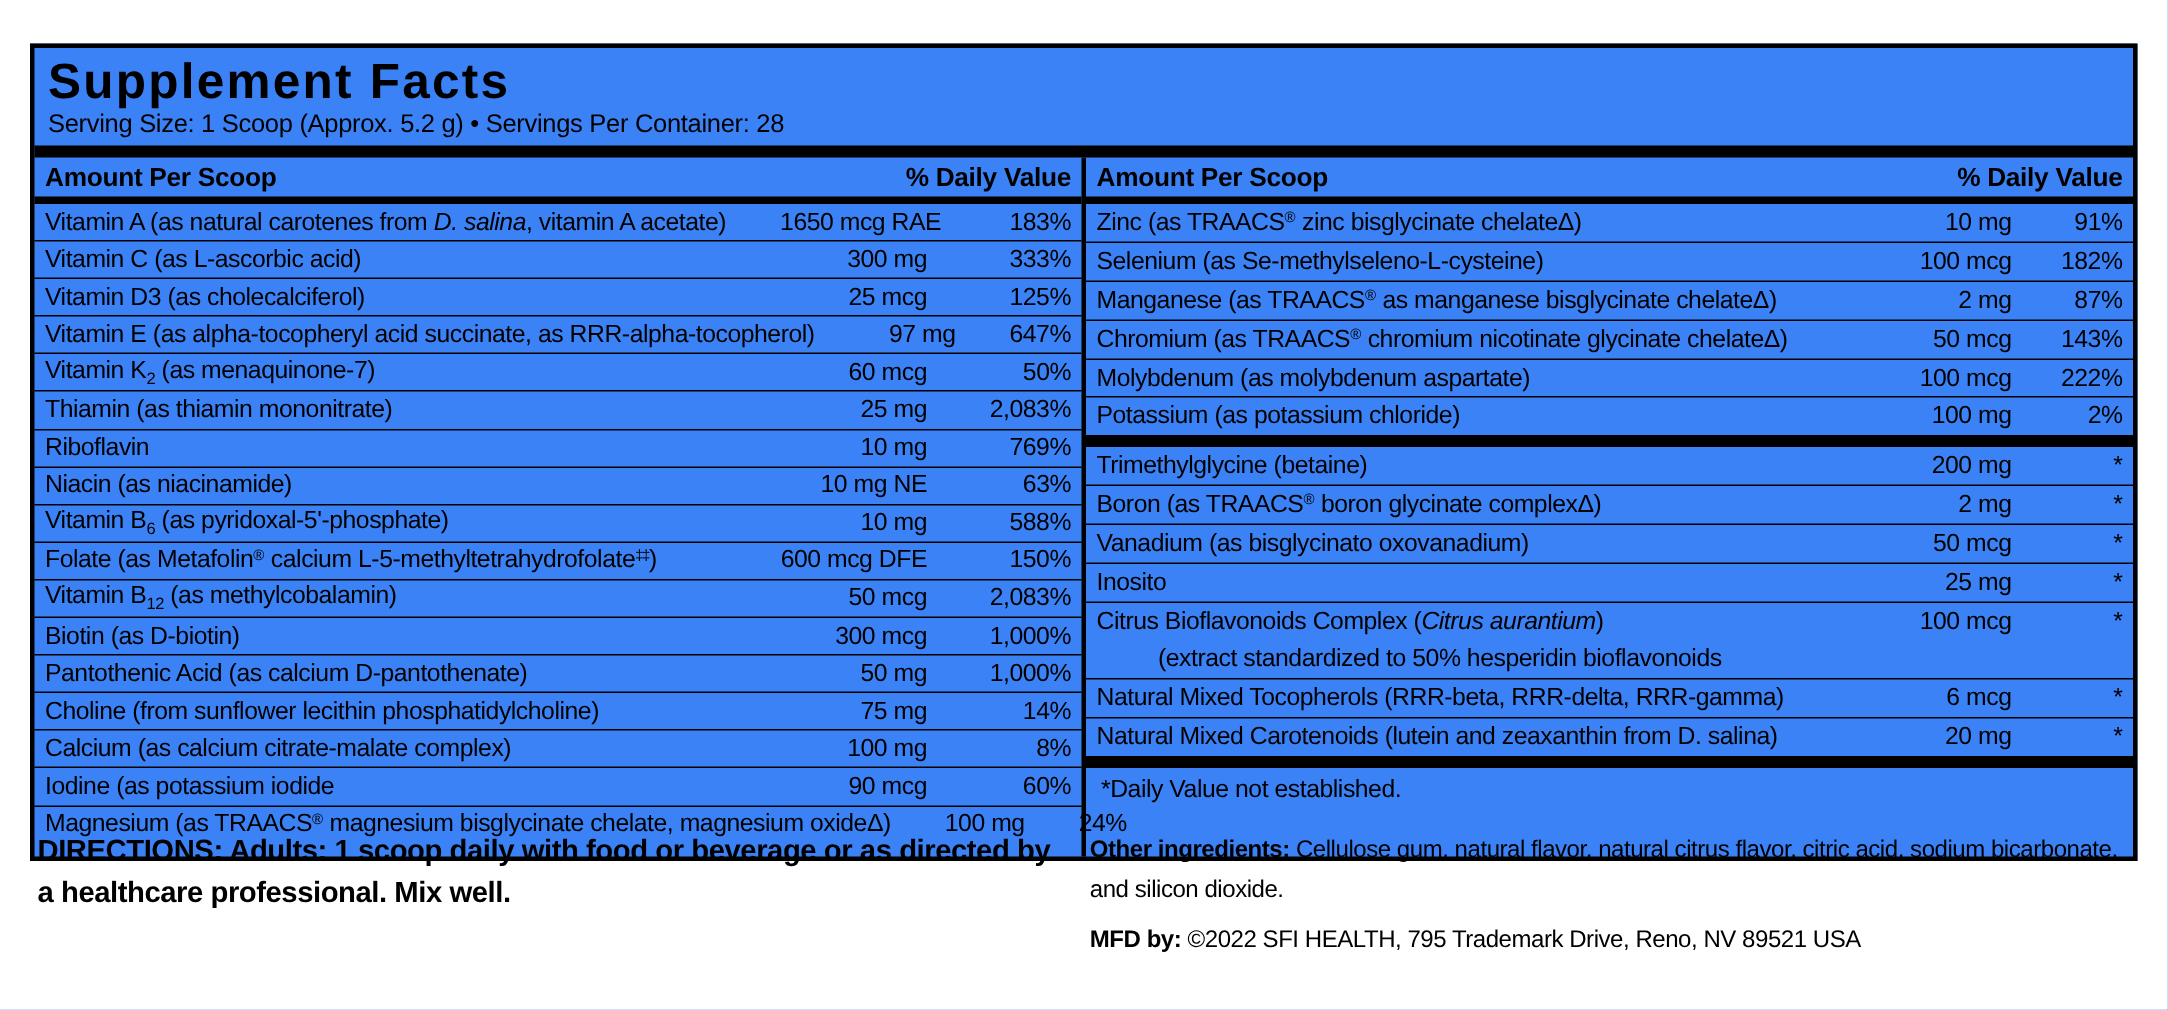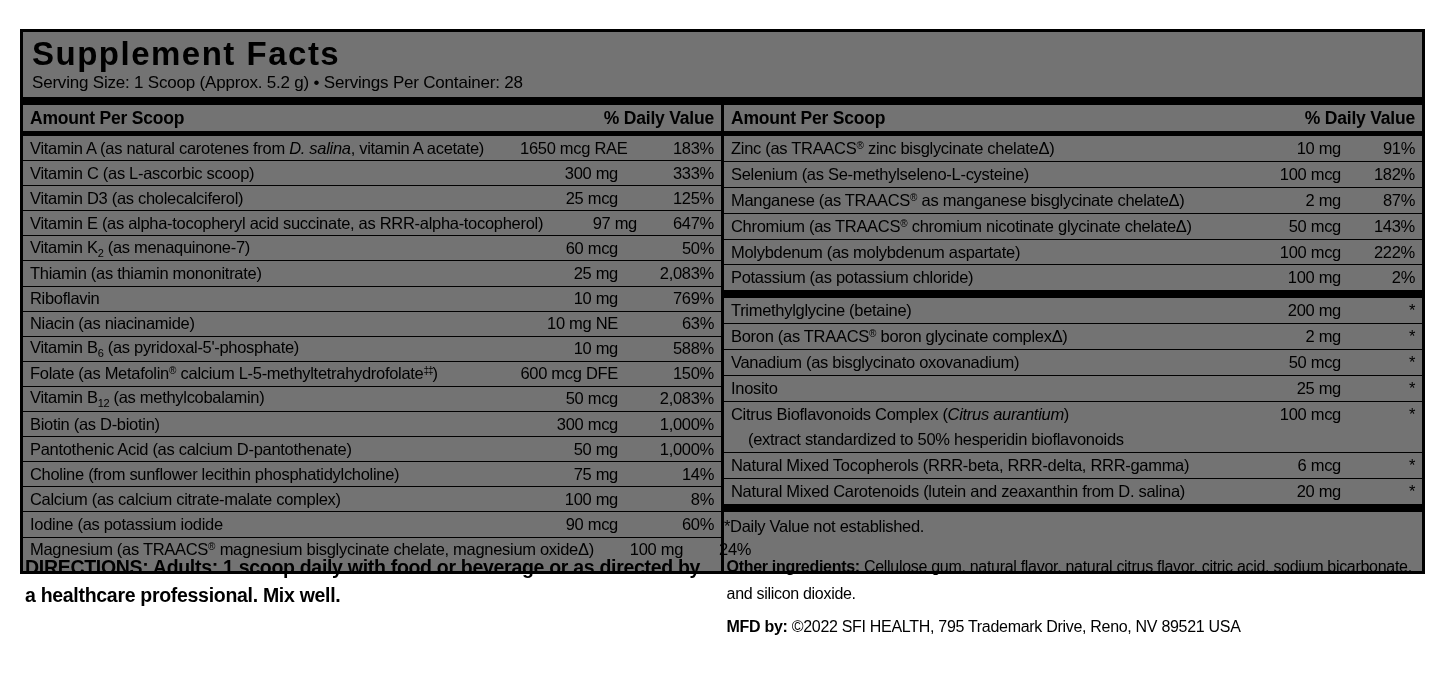"Supplement Facts" .facts-box { background: #737373 -> #3b82f6 }
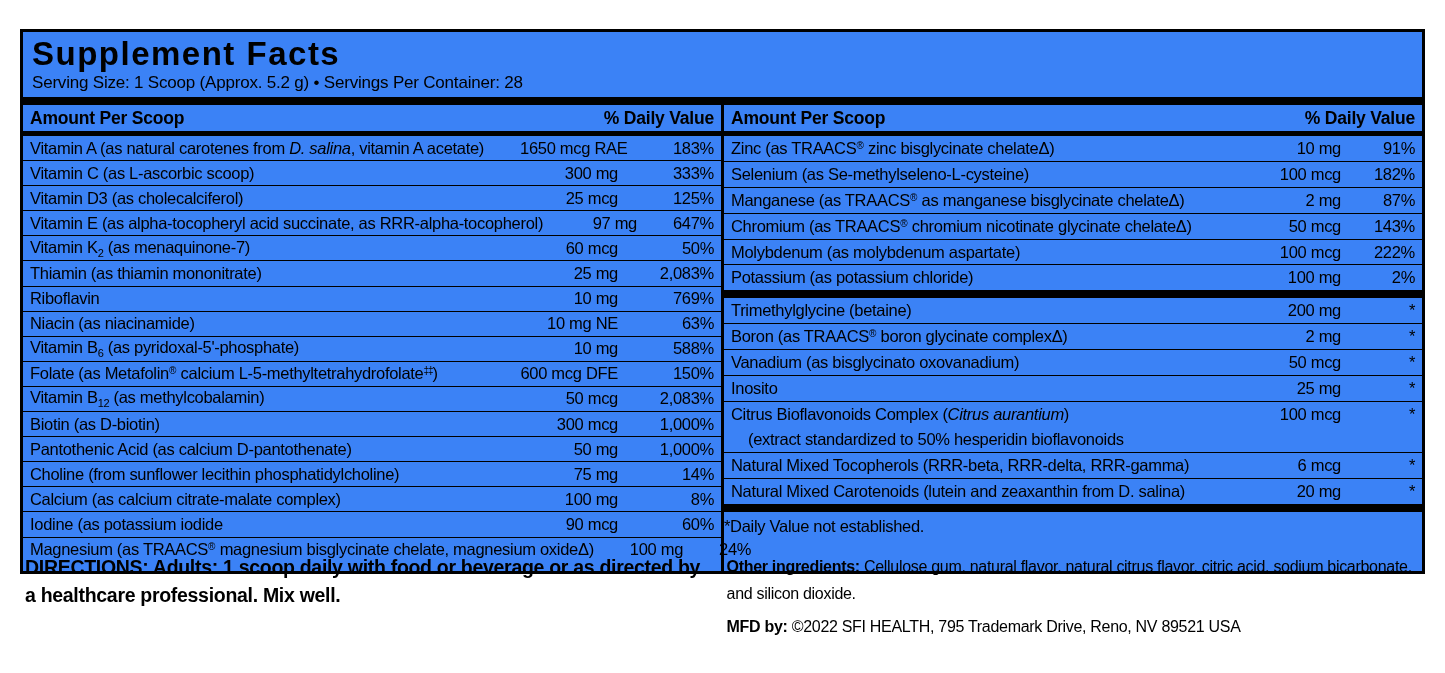"Vitamin C (as L-ascorbic scoop)" span.name { text: scoop -> acid }
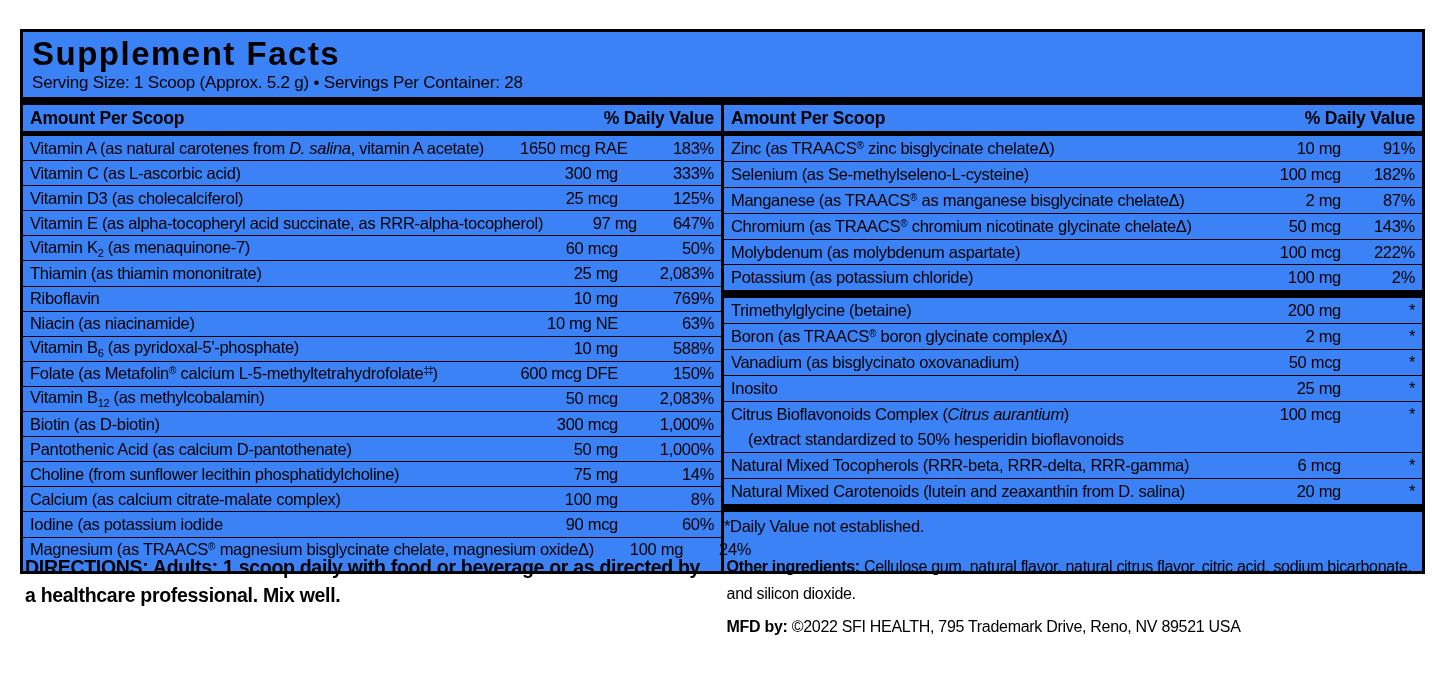"(extract standardized to 50% hesperidin" .sub { margin-left: none -> 24px }
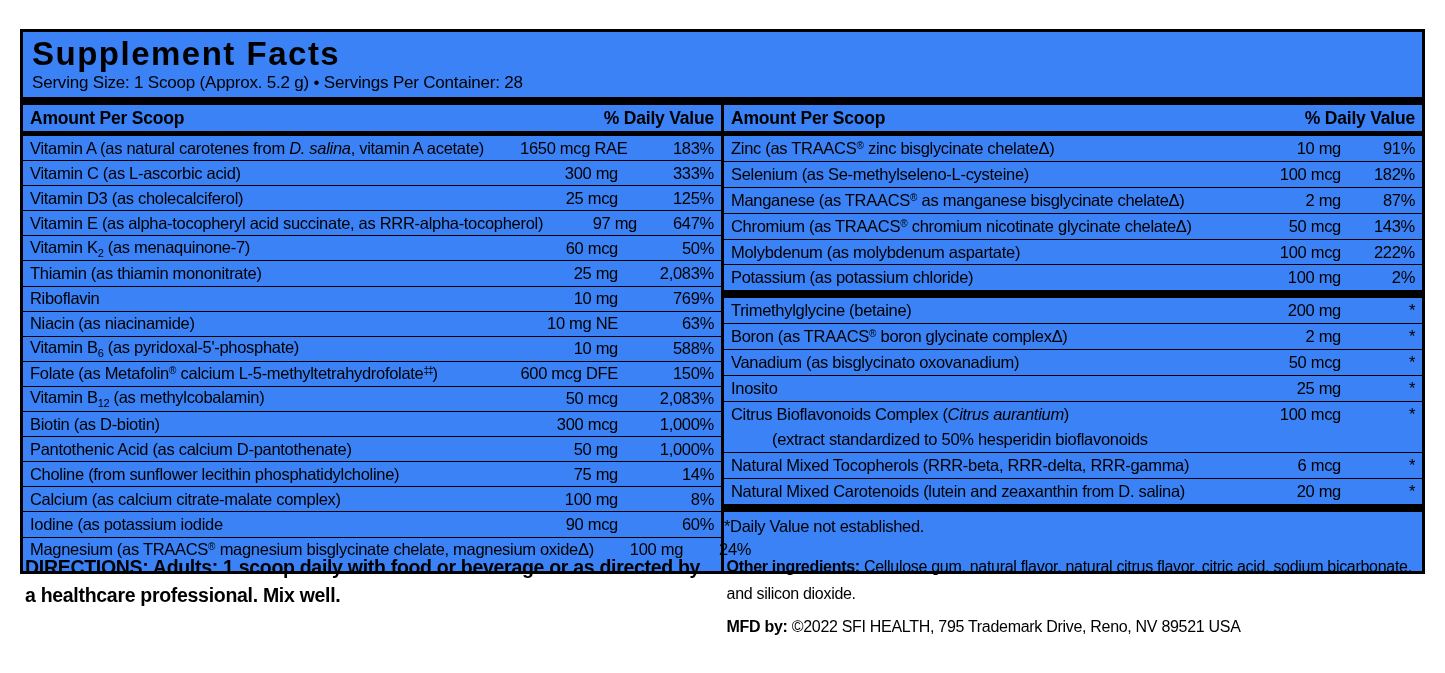"*Daily Value not established." .facts-footnote { padding: 5px 0 -> 5px 10px }
